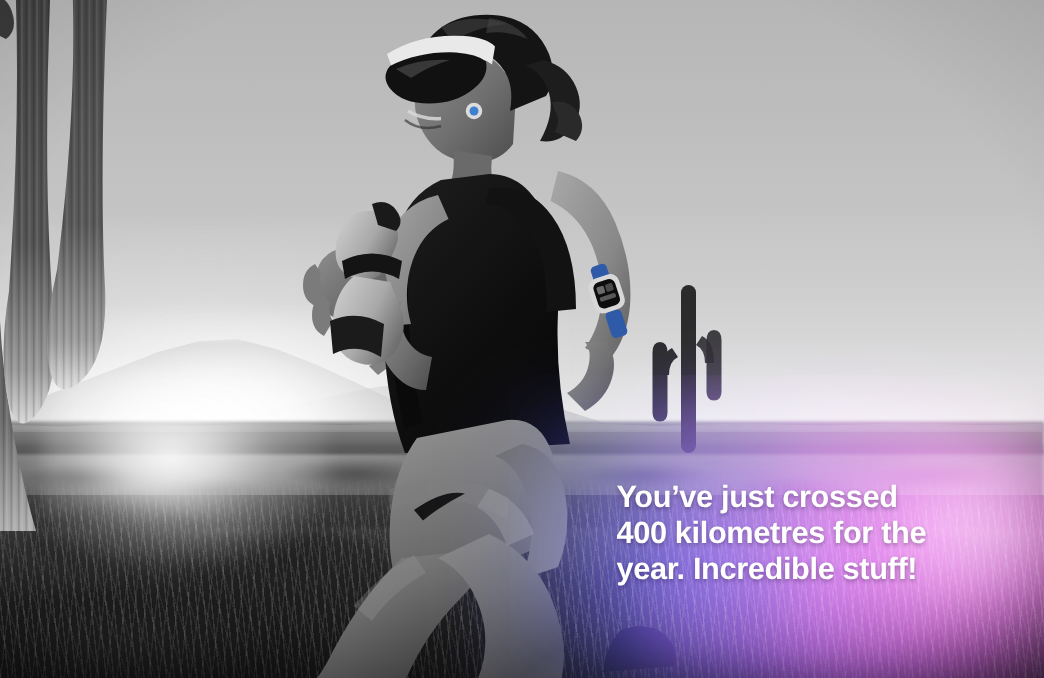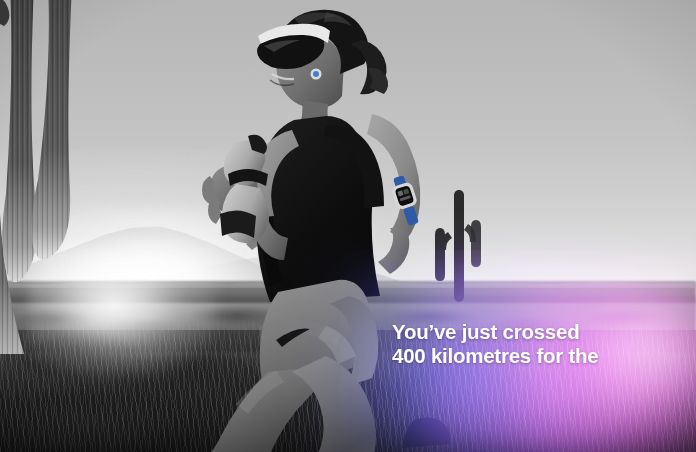"You’ve just crossed" .message { left: 392px -> 411px }
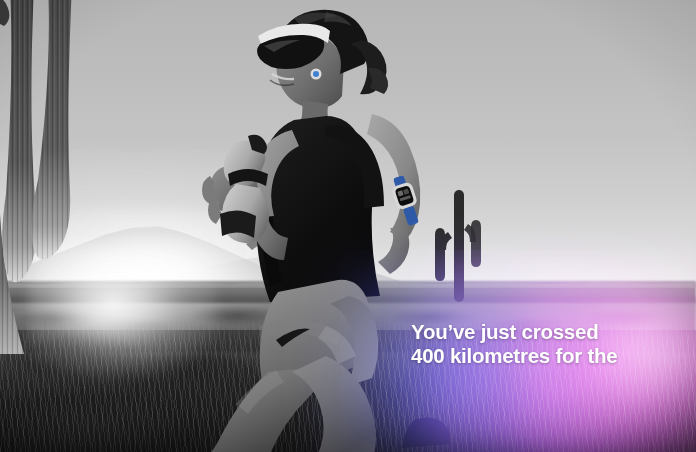"year. Incredible stuff!" span.line { html: none -> <span>year. Incredible stuff!</span> }
